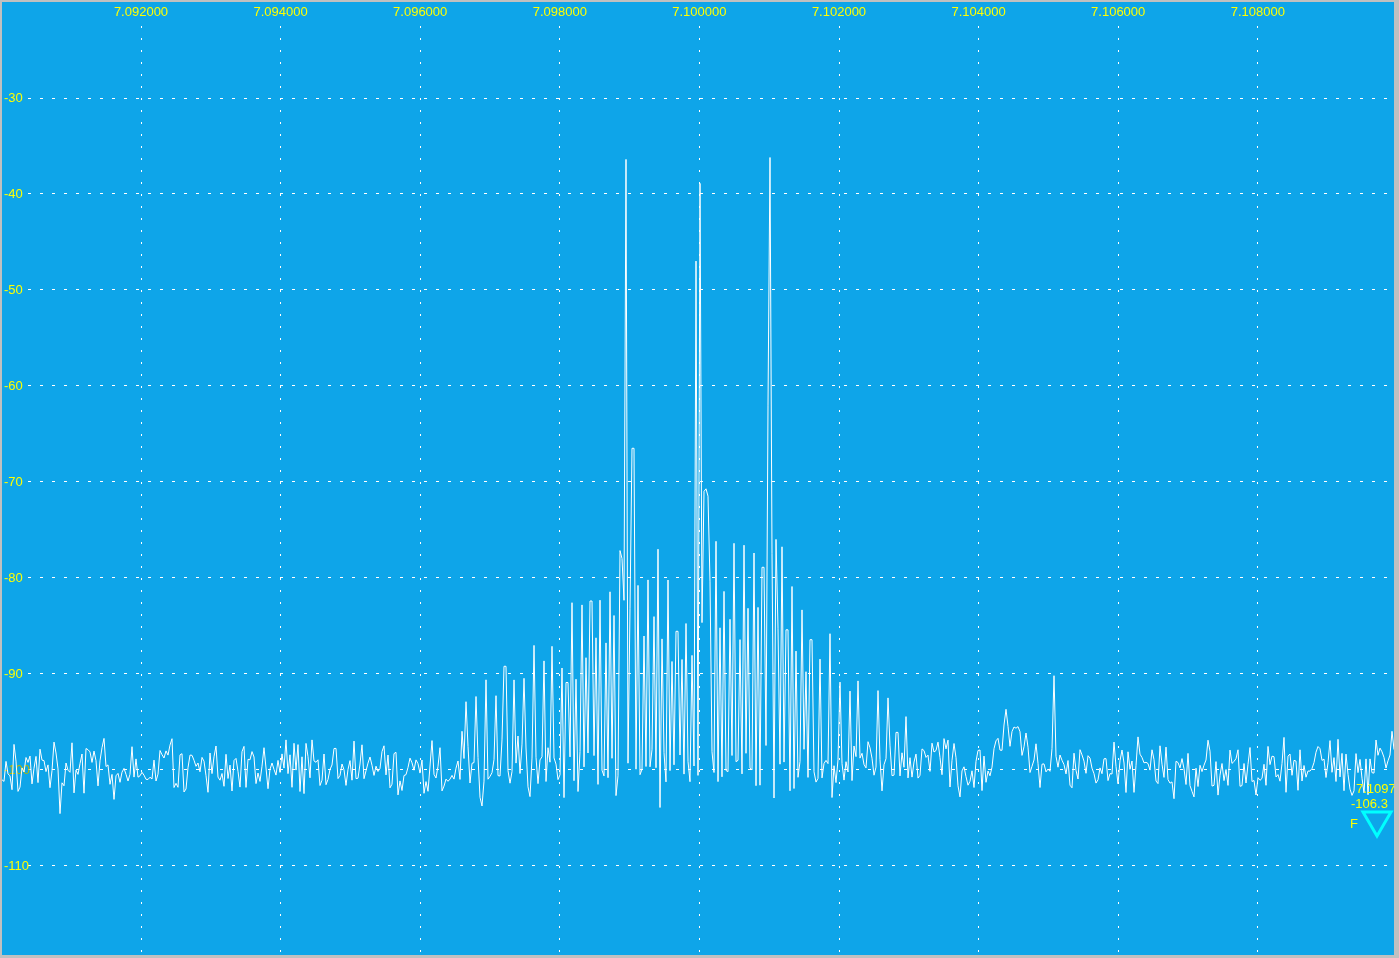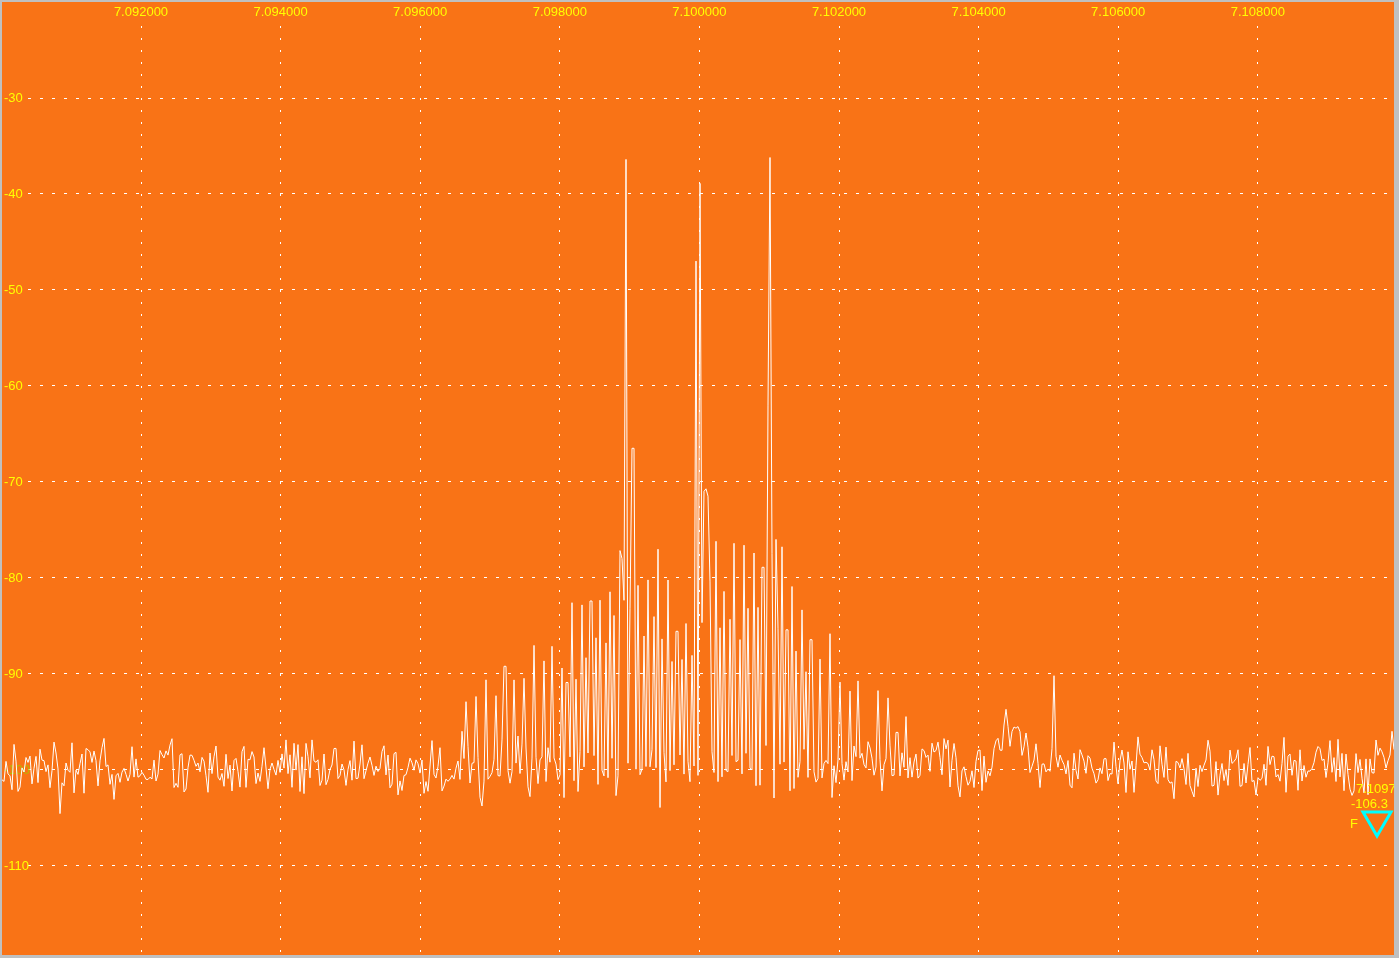"7.092000" #screen { background: #f97316 -> #0ea5e9 }
